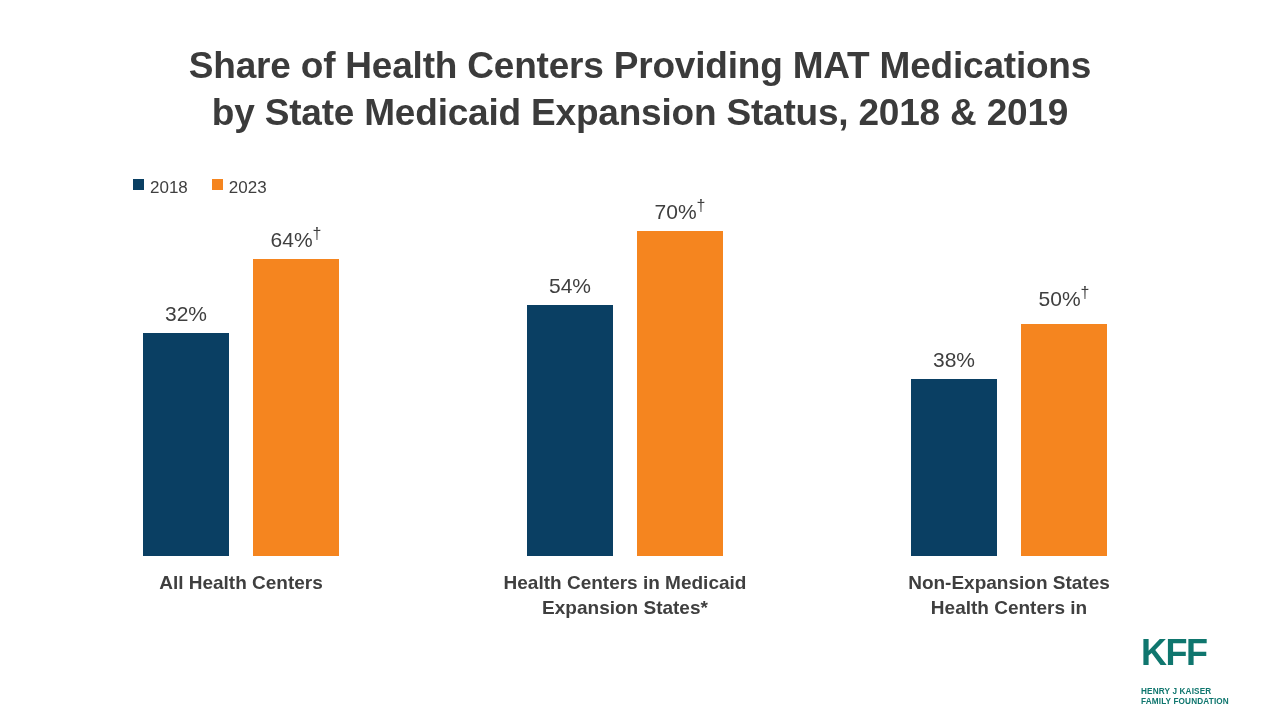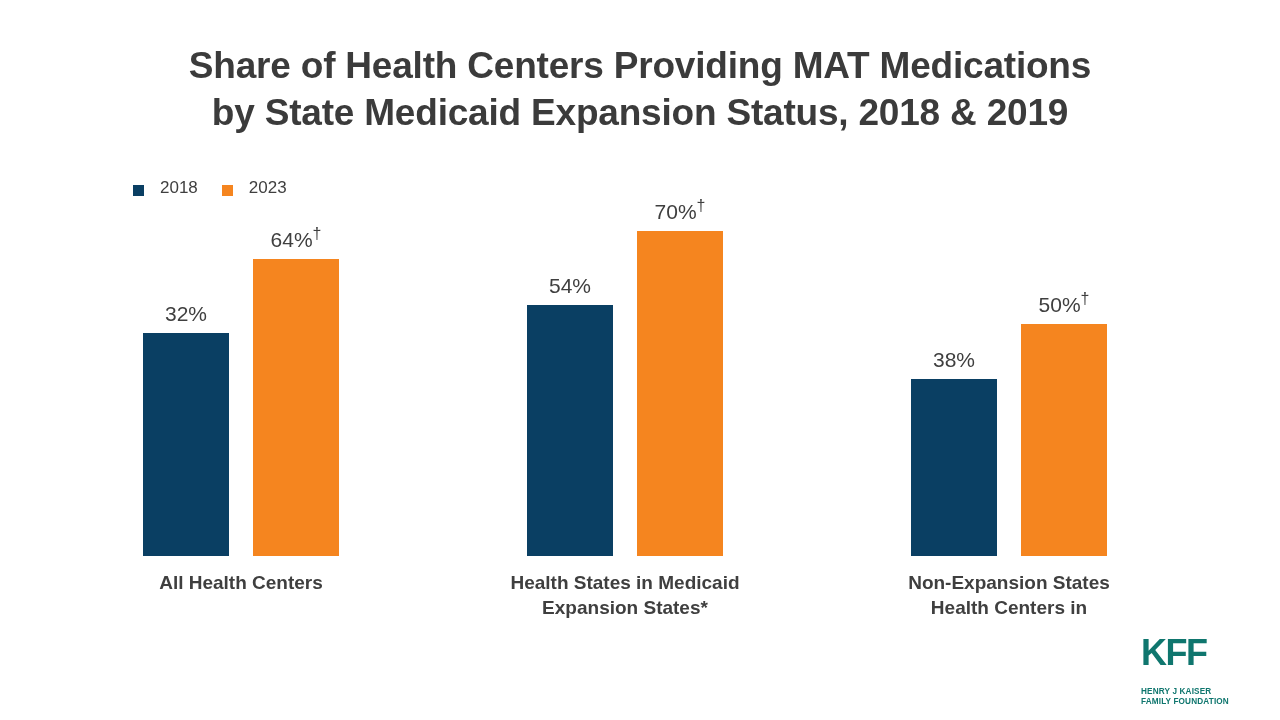"2018" .legend-item { align-items: flex-end -> flex-start; gap: 16px -> 6px }
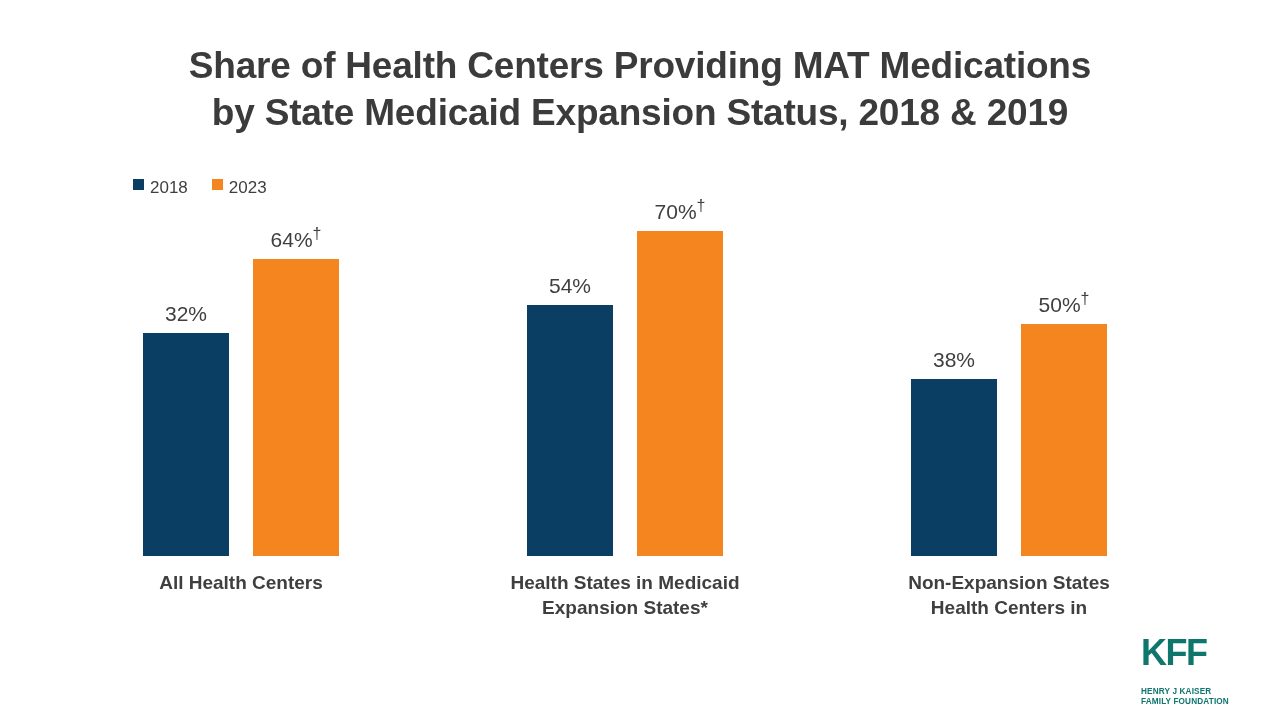"50%†" div.bar-label { top: 294px -> 288px }
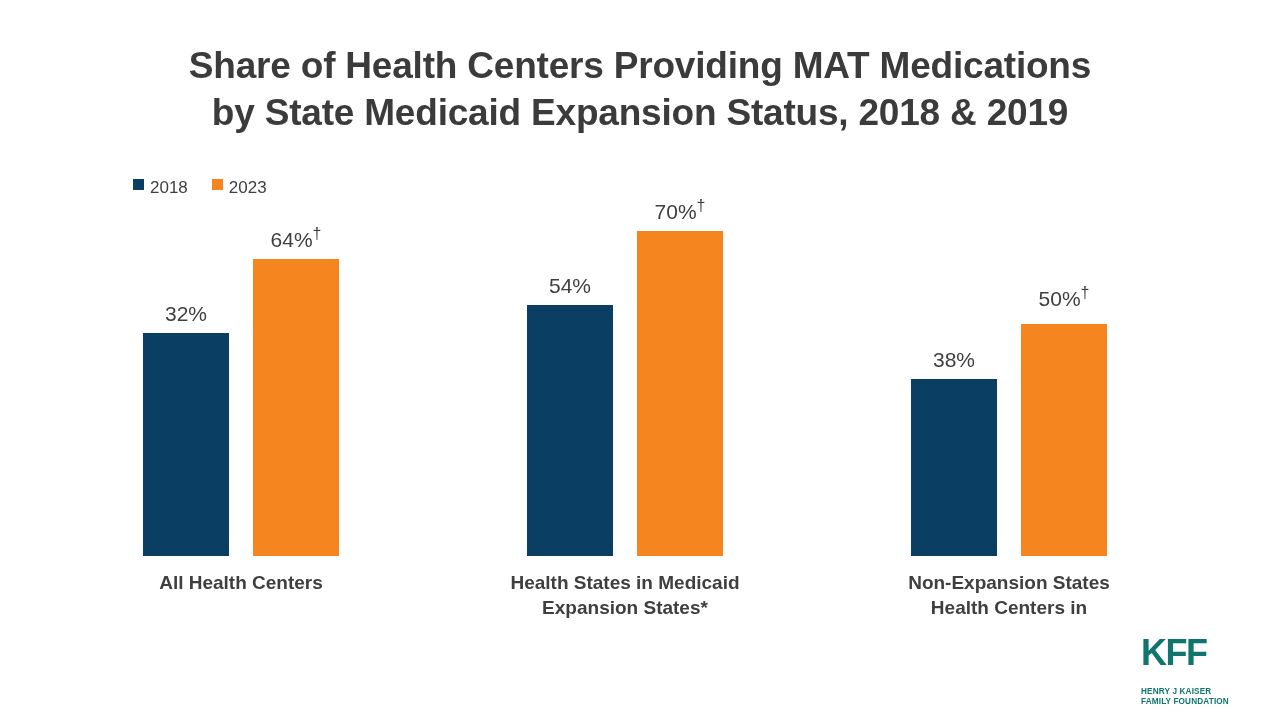"Health States in Medicaid" div { text: States -> Centers }
